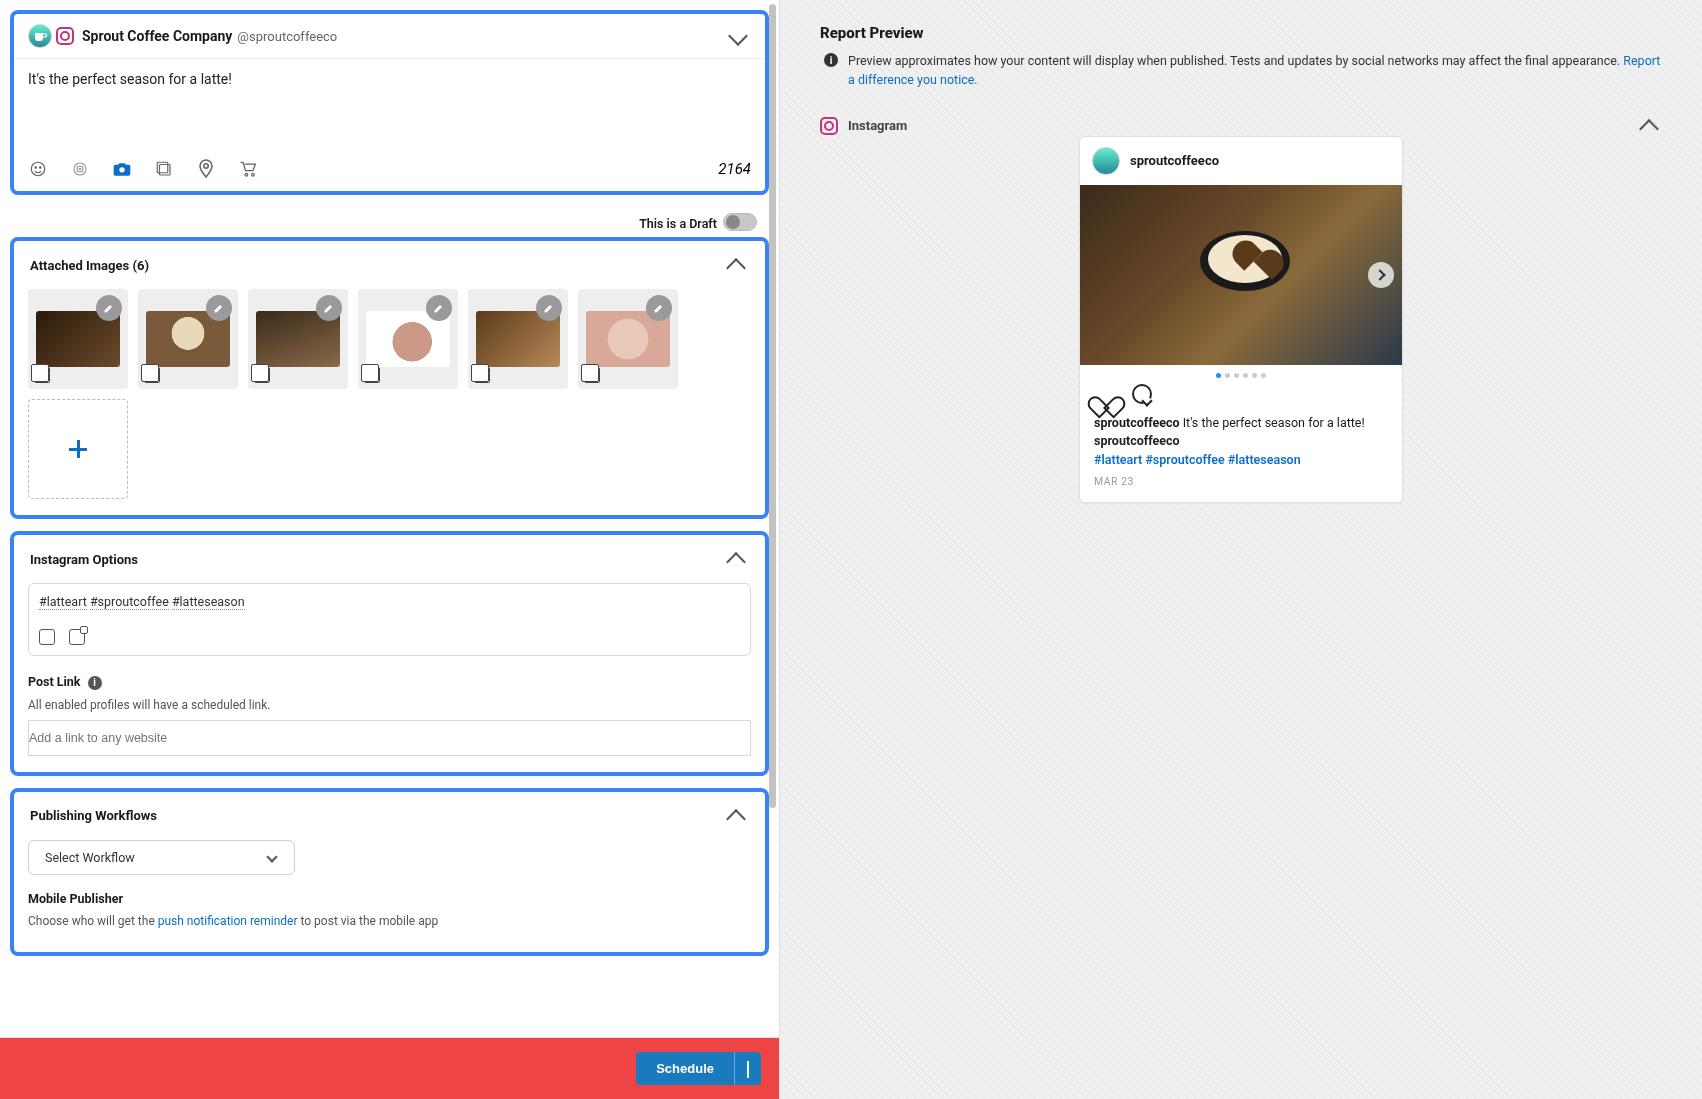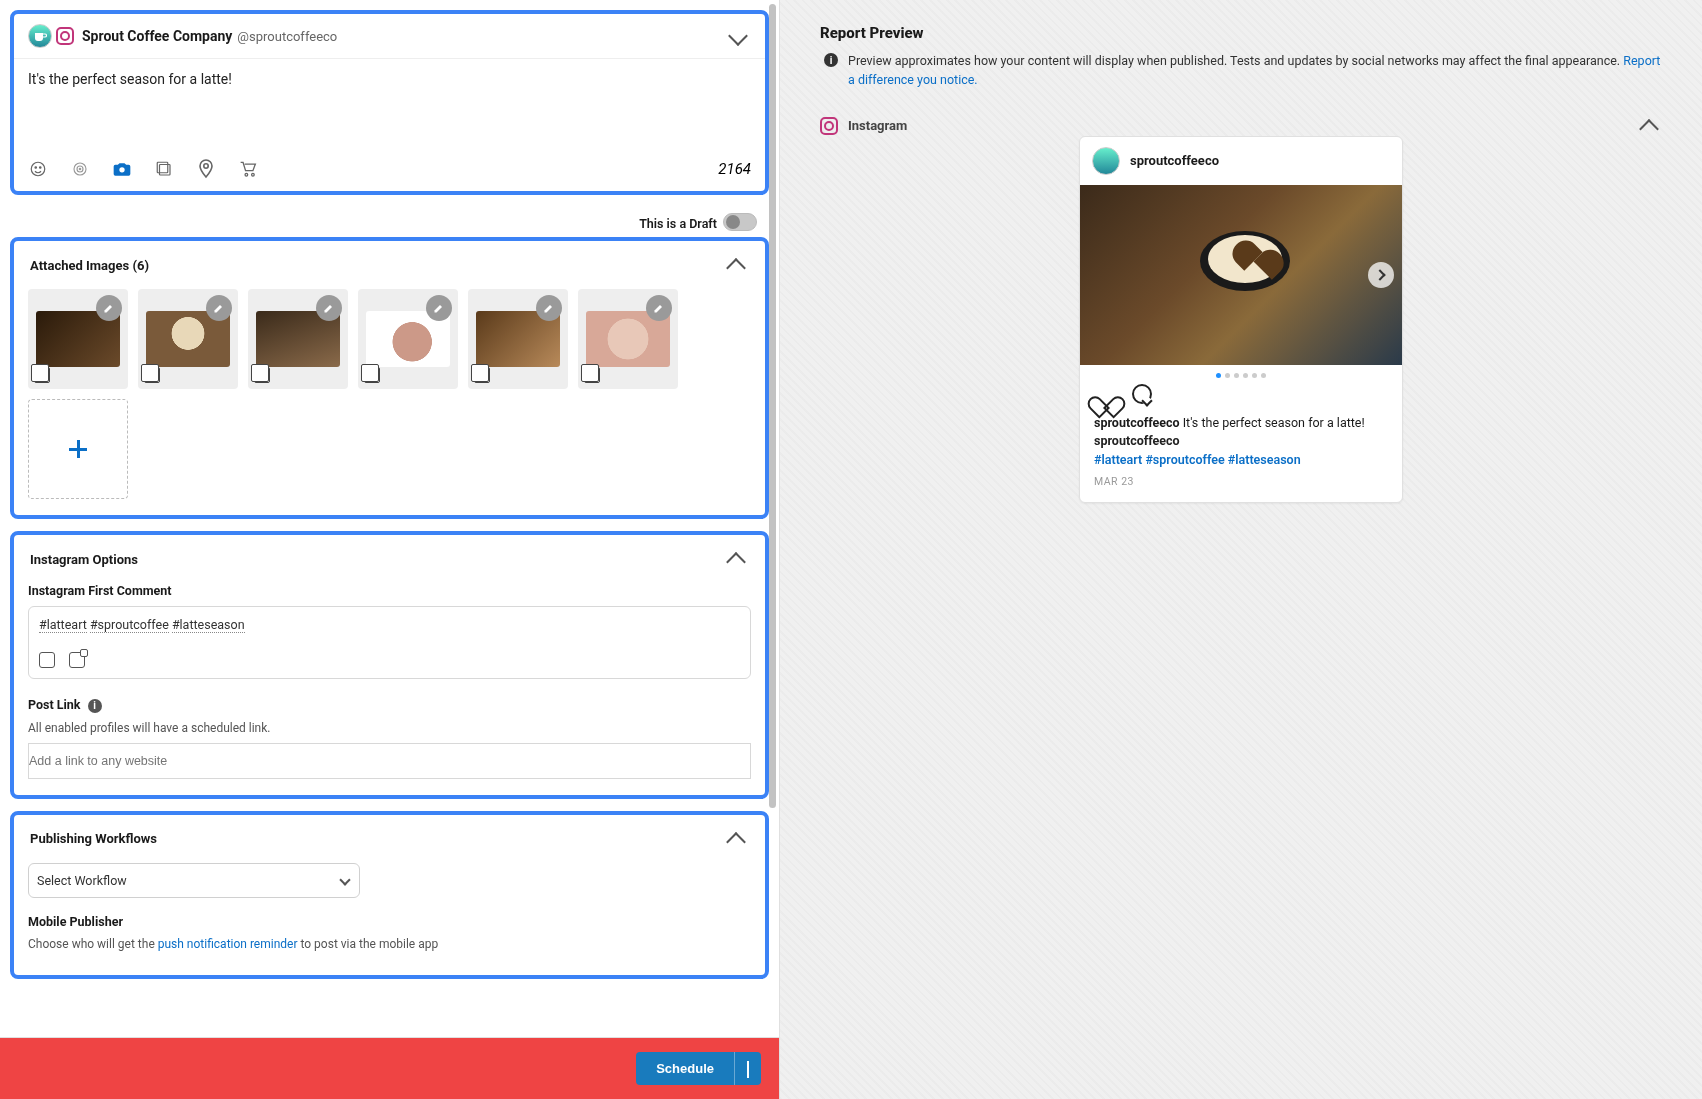"Instagram First Comment" span.label { html: <span>Instagram First Comment</span> -> none }
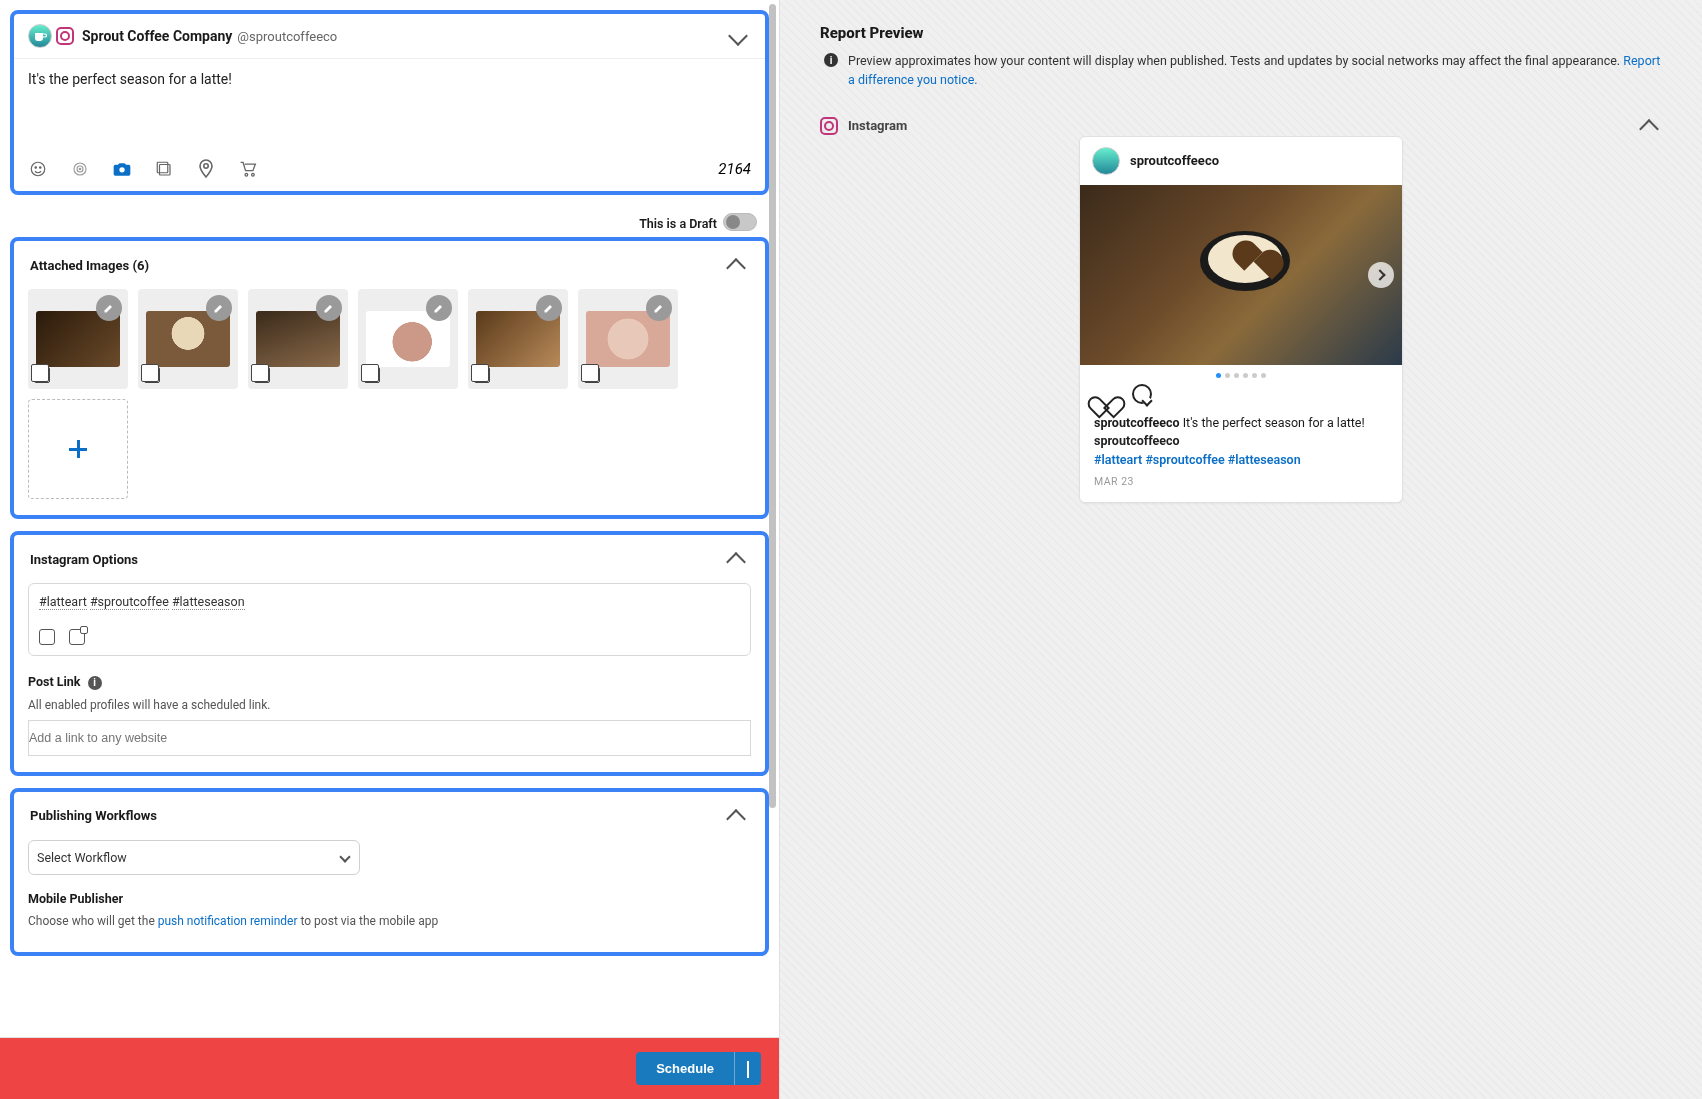"Select Workflow" .select-box { padding: 9px 8px -> 9px 16px; width: 332px -> 267px }
